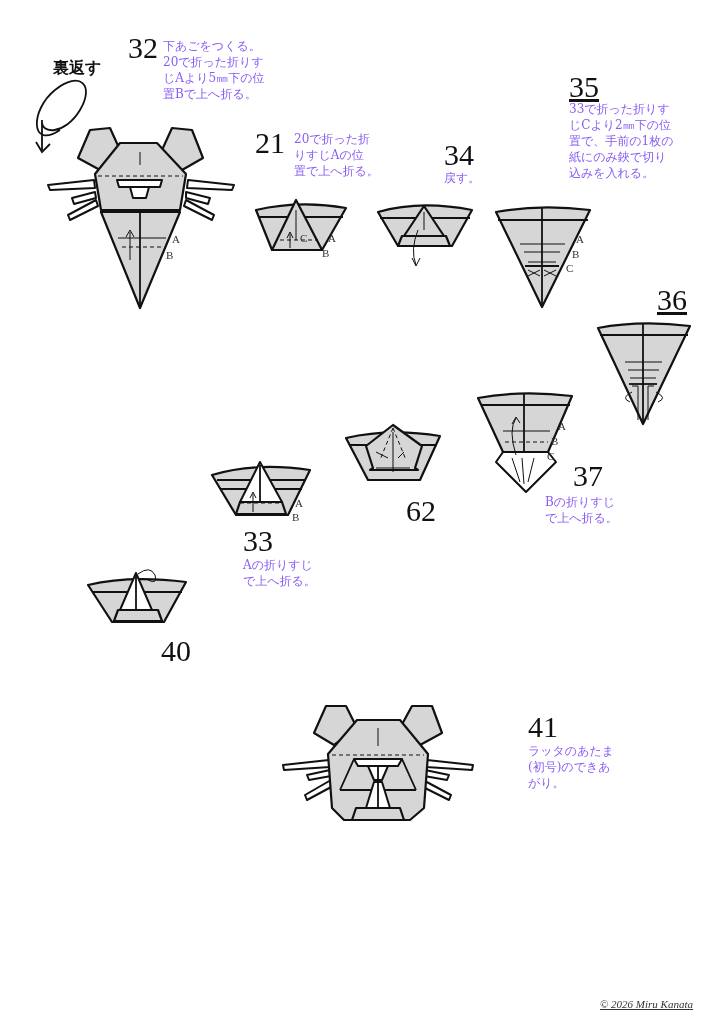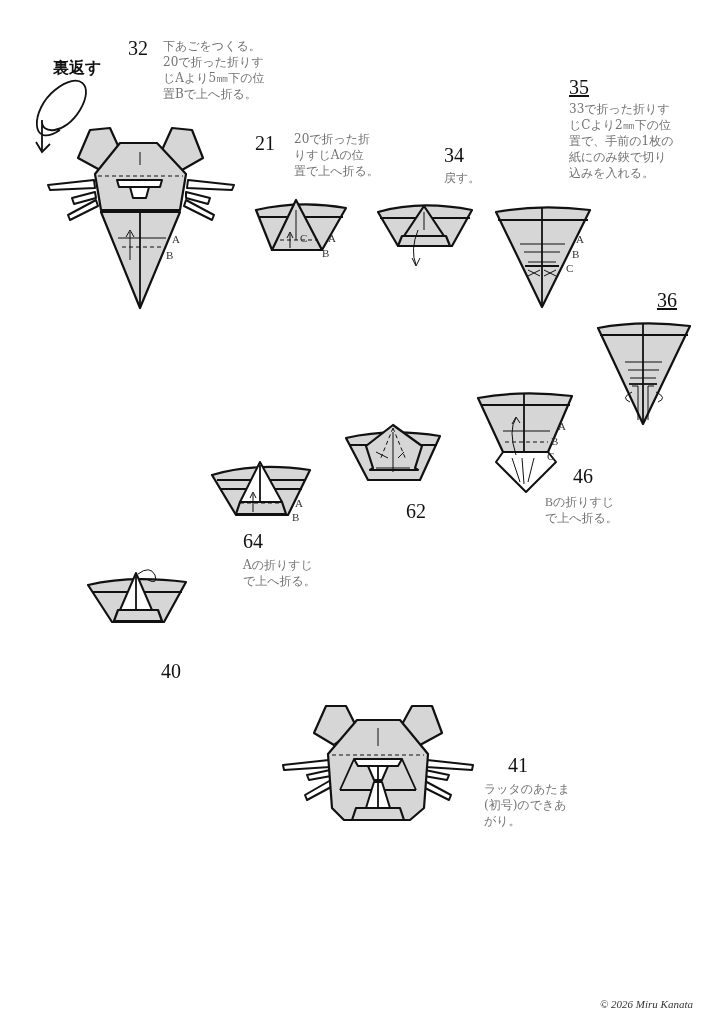"32" .num { font-size: 20px -> 30px }
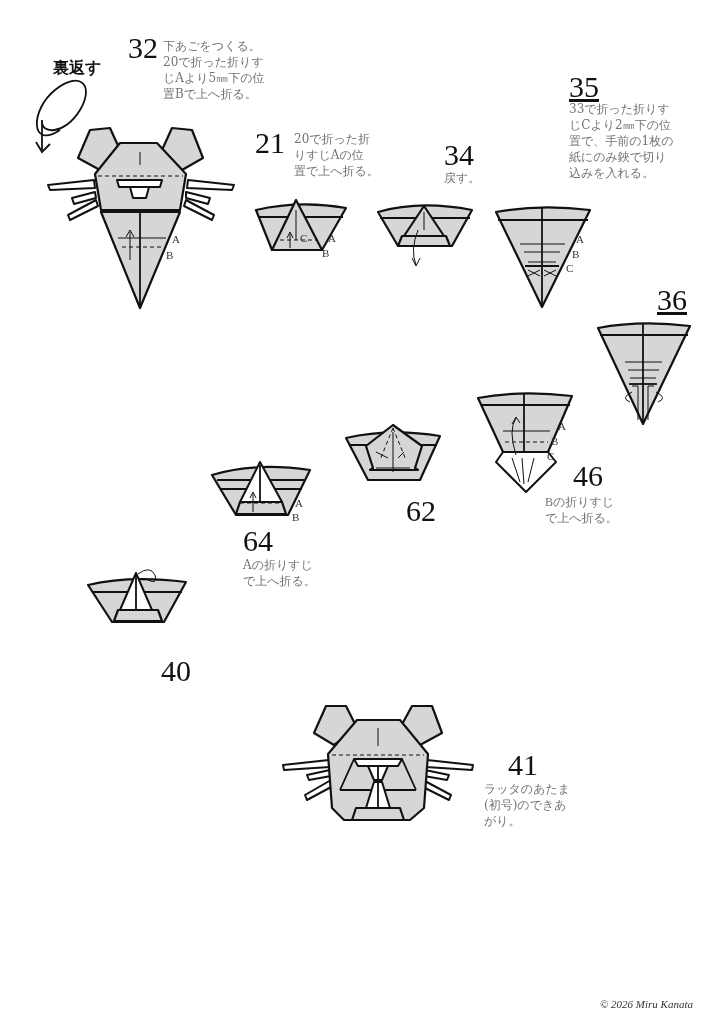"下あごをつくる。" .txt { color: #737373 -> #8b5cf6 }
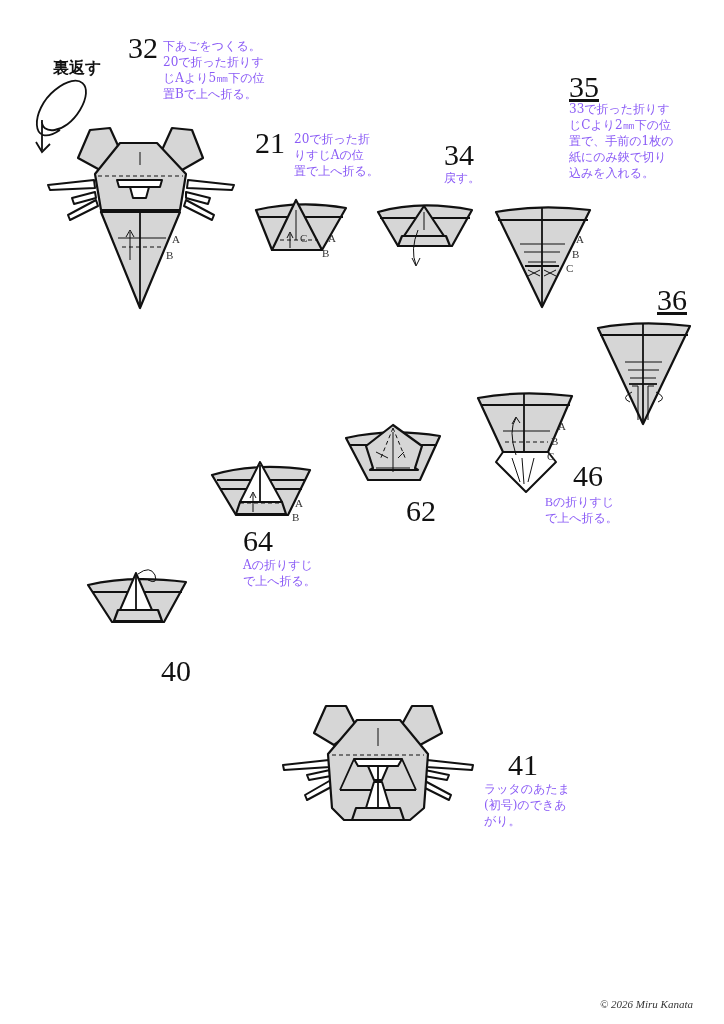"46" div.abs { text: 46 -> 37 }
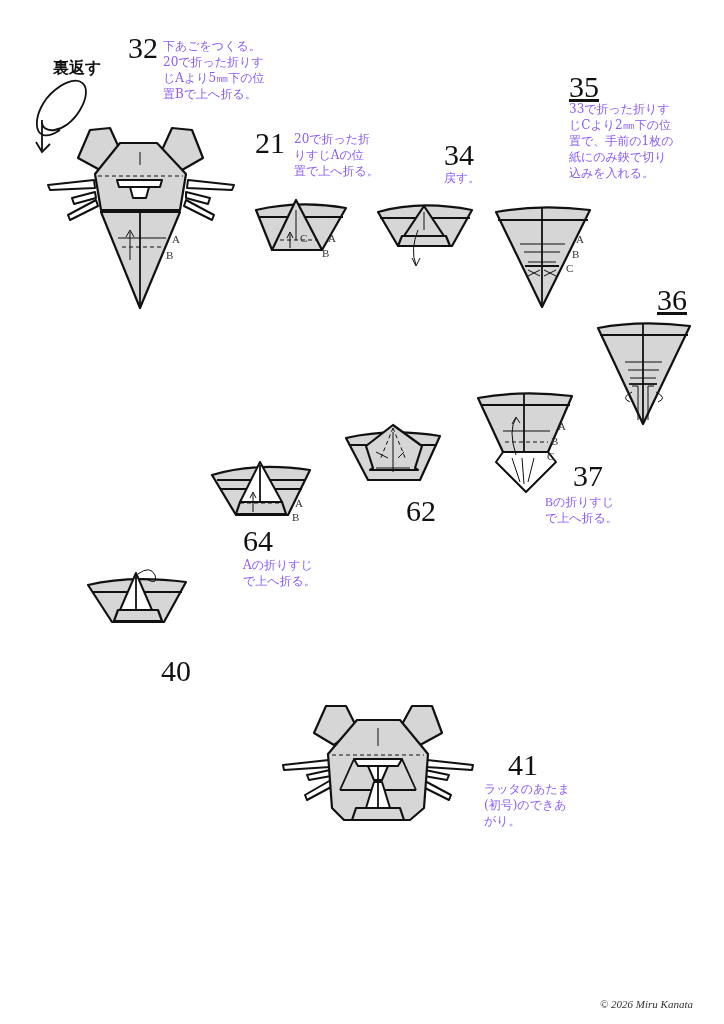"Bの折りすじ" div.abs { font-family: Liberation Serif, serif -> none }
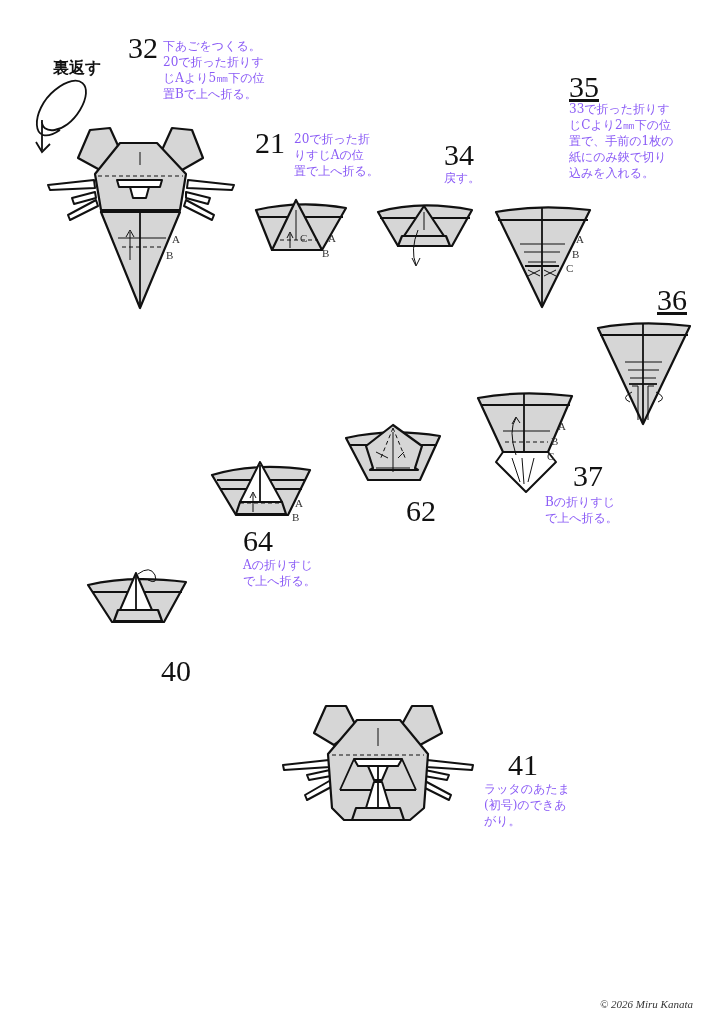"64" div.abs { text: 64 -> 33 }
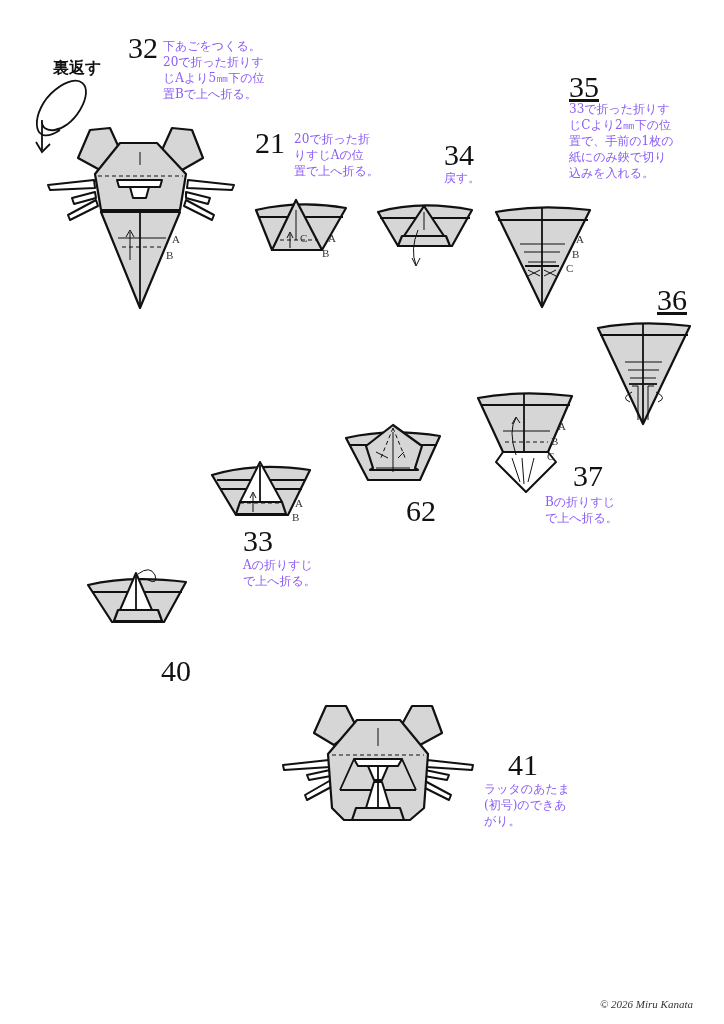"40" div.abs { margin-top: 20px -> none }
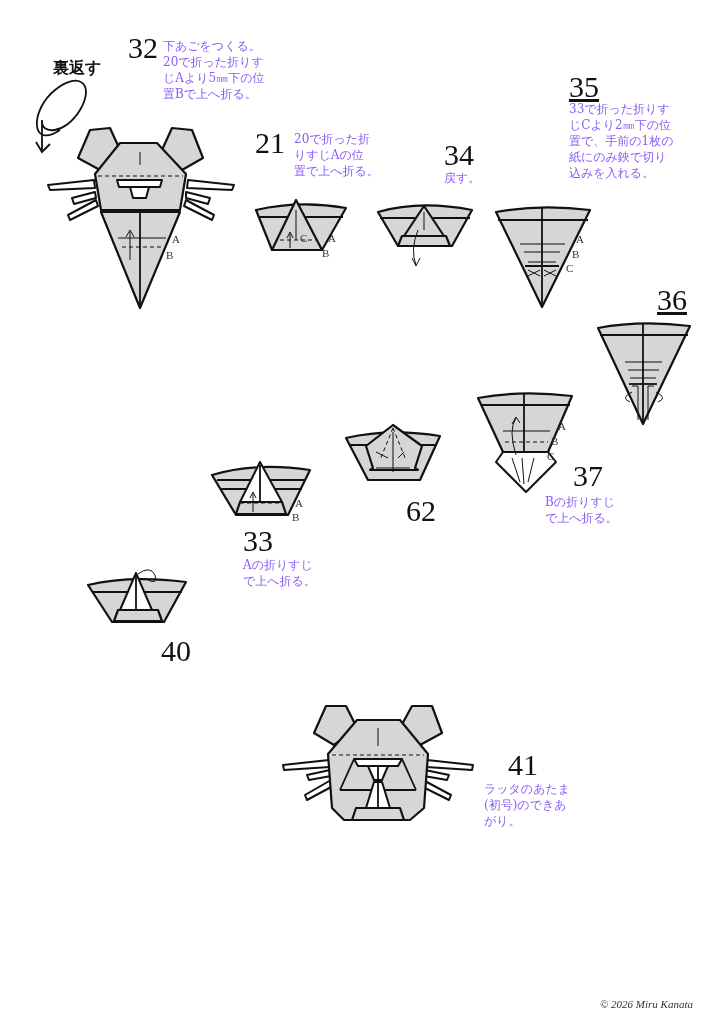"41" div.abs { left: 508px -> 528px; margin-top: 38px -> none }
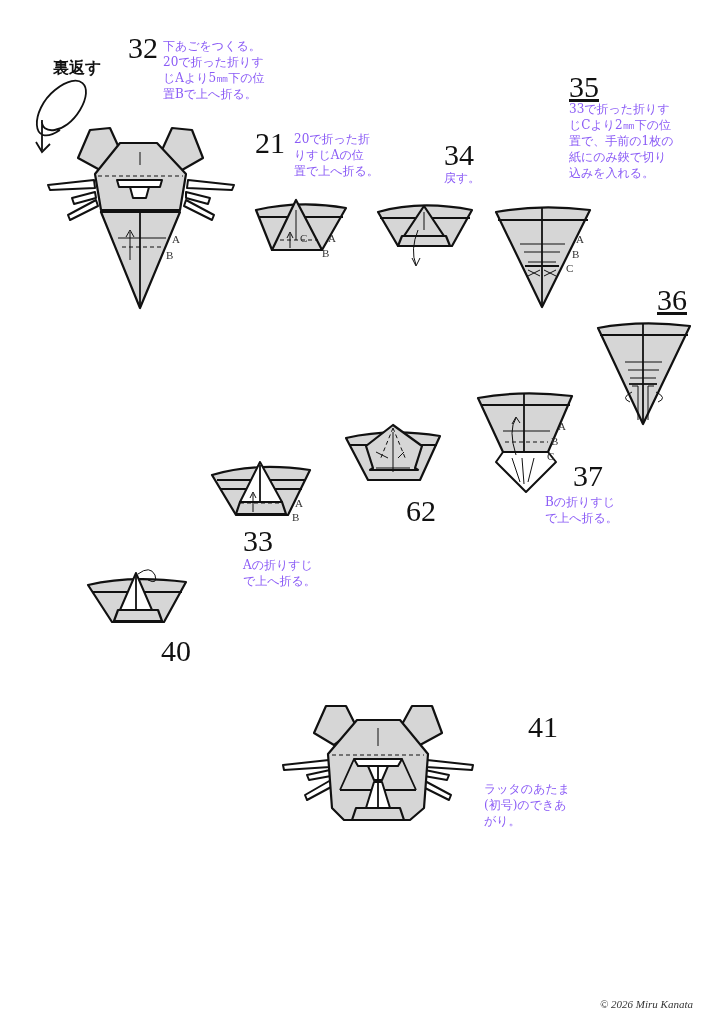"ラッタのあたま" div.abs { left: 484px -> 528px; margin-top: 38px -> none }
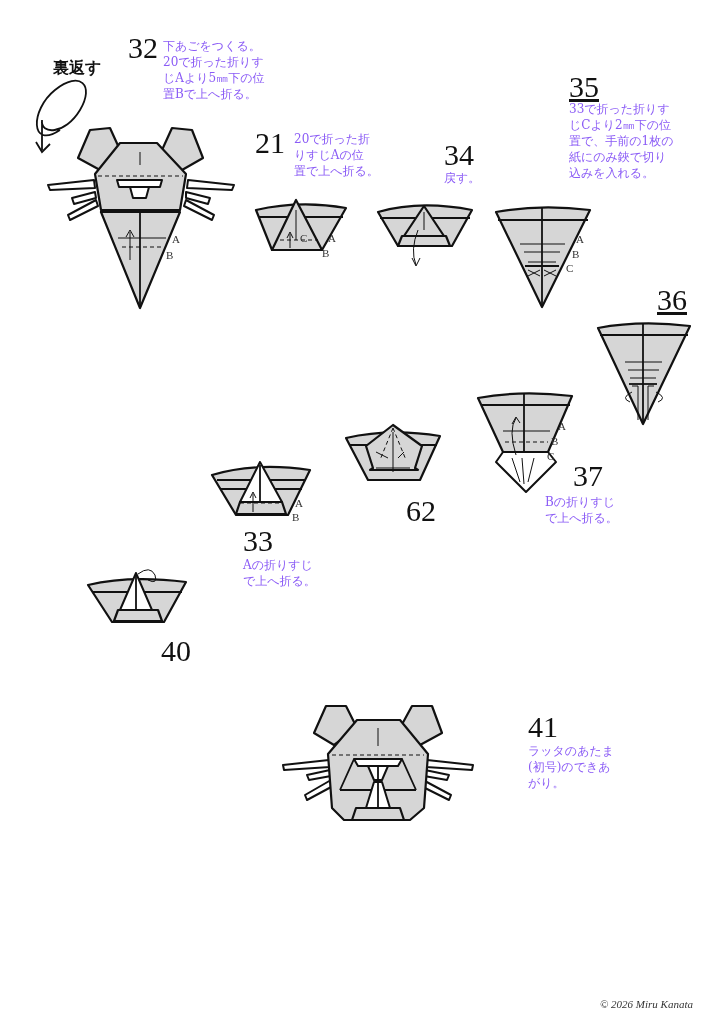"© 2026 Miru Kanata" .copy { text-decoration: none -> underline }
